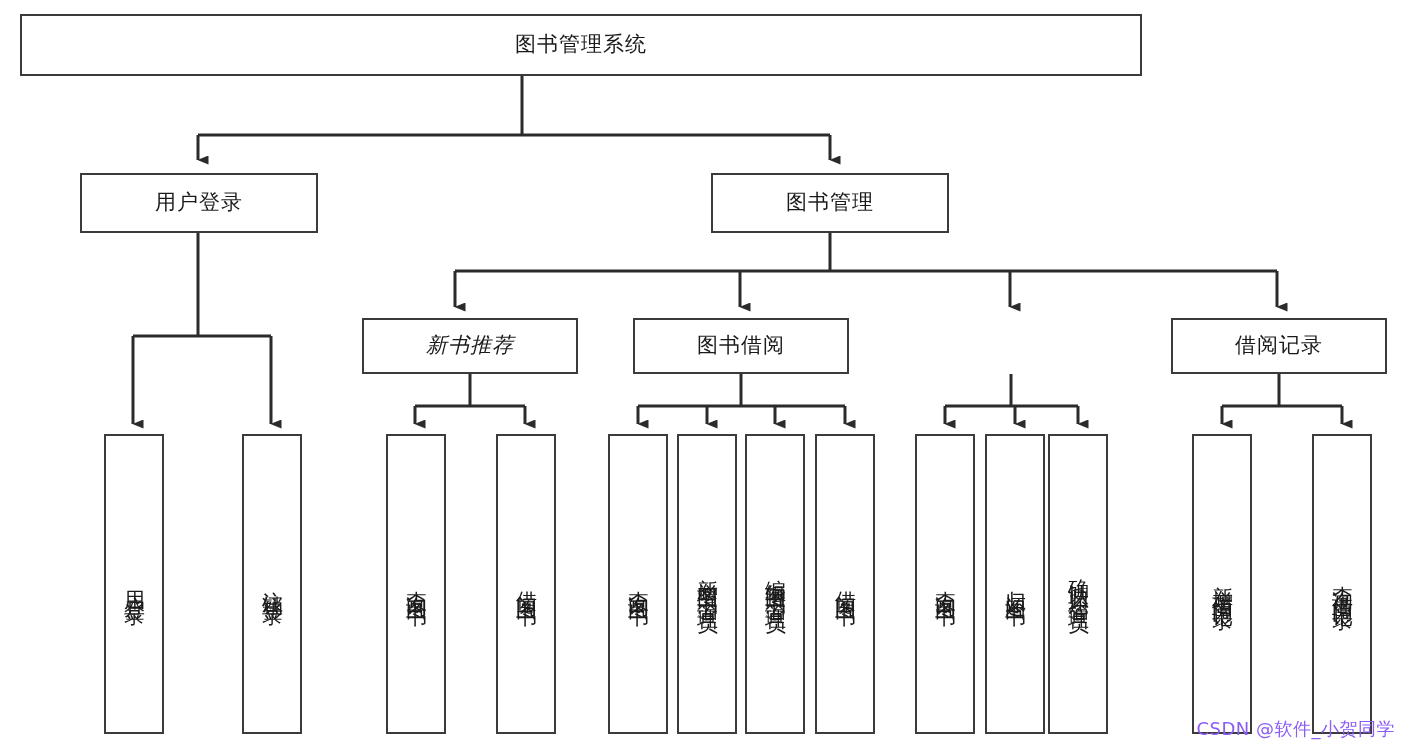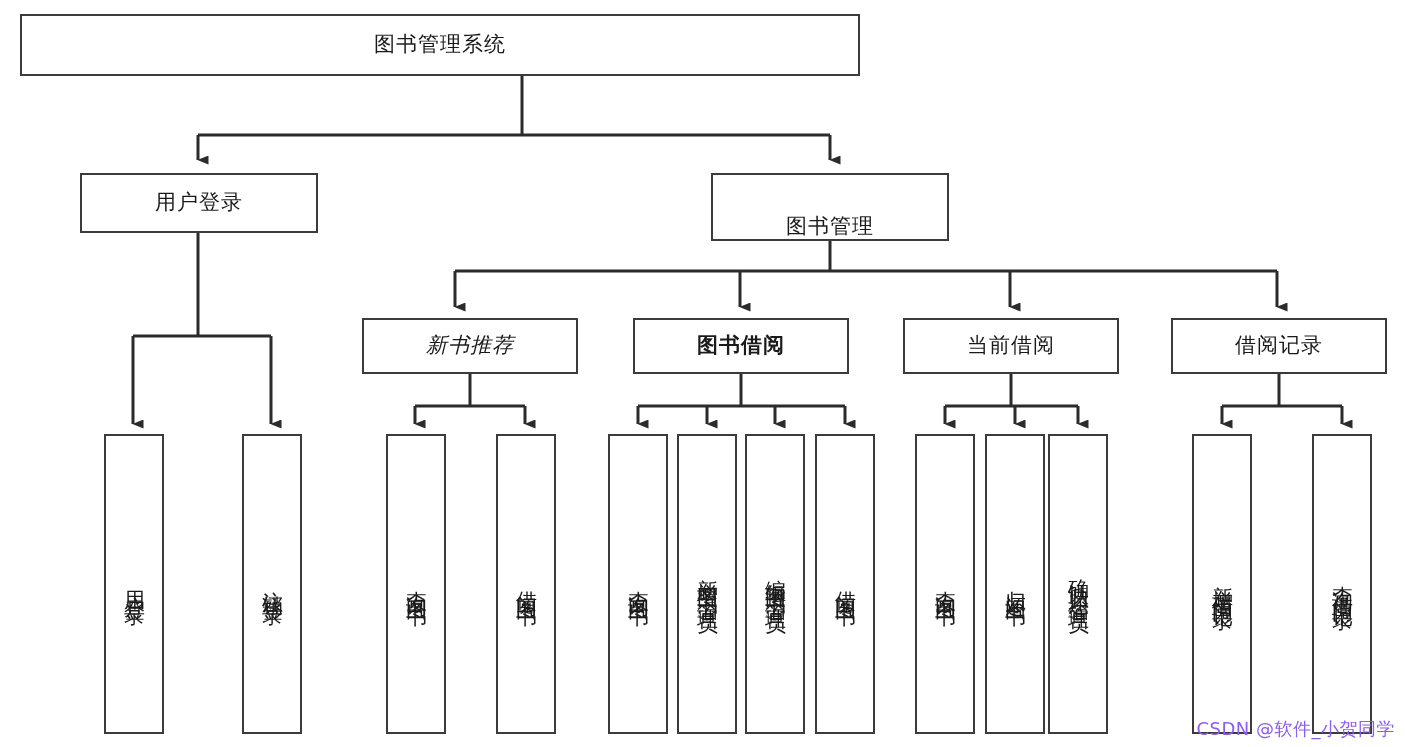"图书管理系统" div.node { width: 840px -> 1122px }
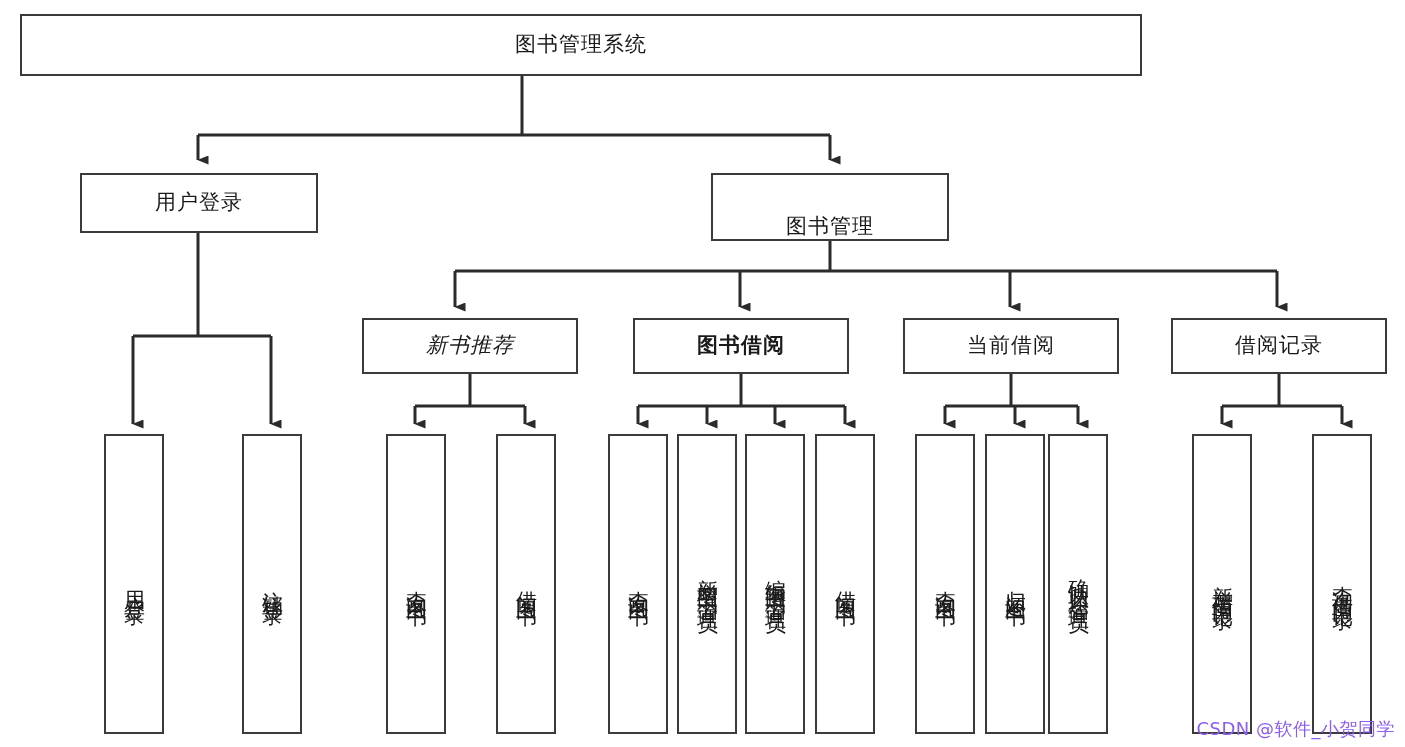"图书管理" div.node { align-items: flex-end -> none; height: 68px -> 60px }
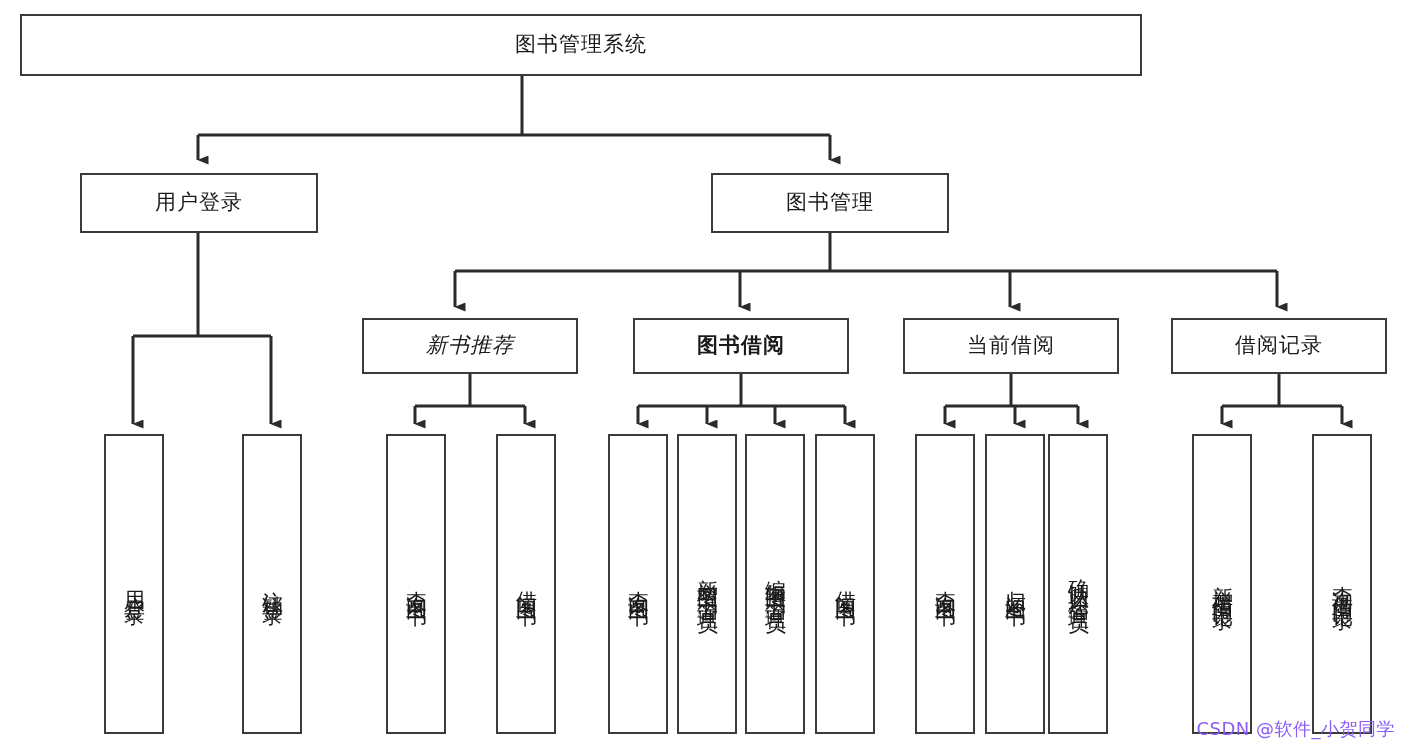"图书借阅" div.node { font-weight: bold -> none }
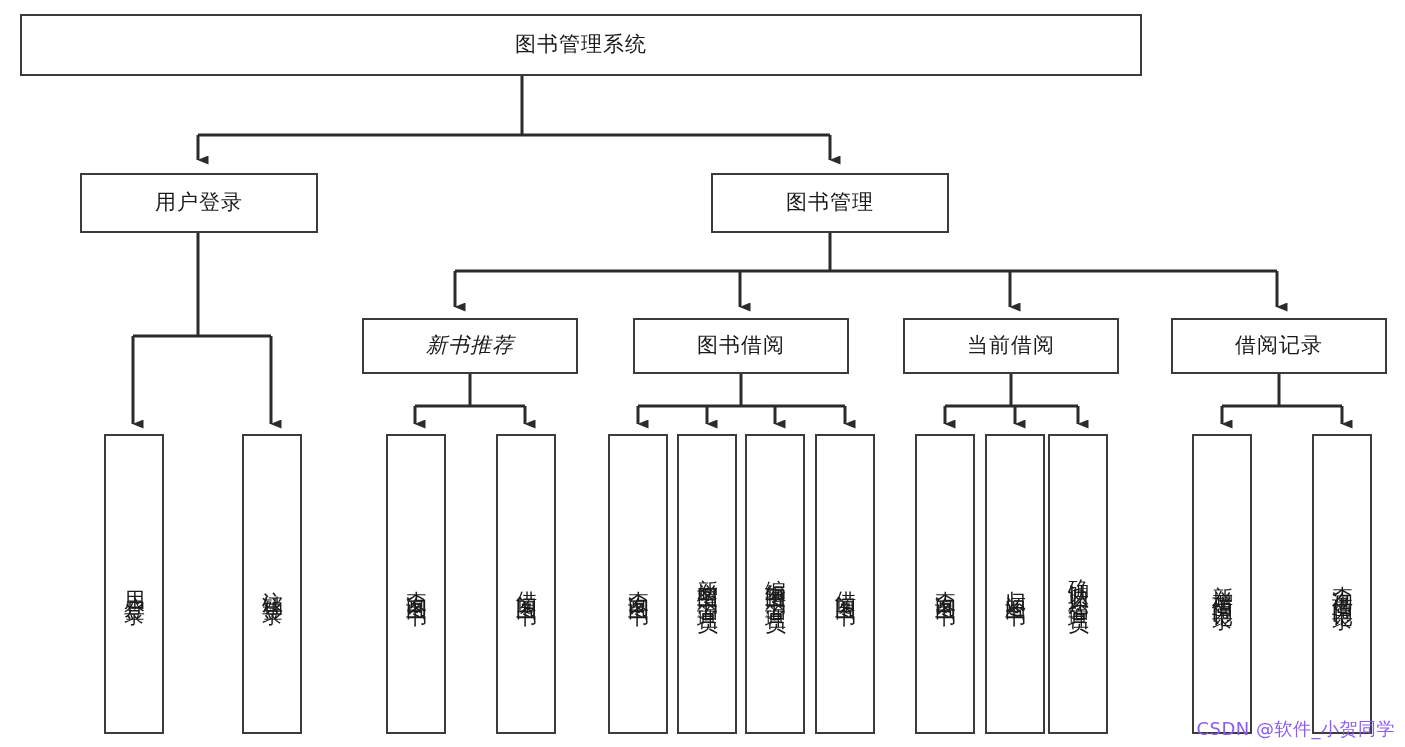"当前借阅" div.node { html: <div> <span>当前借阅</span> </div> -> none }
